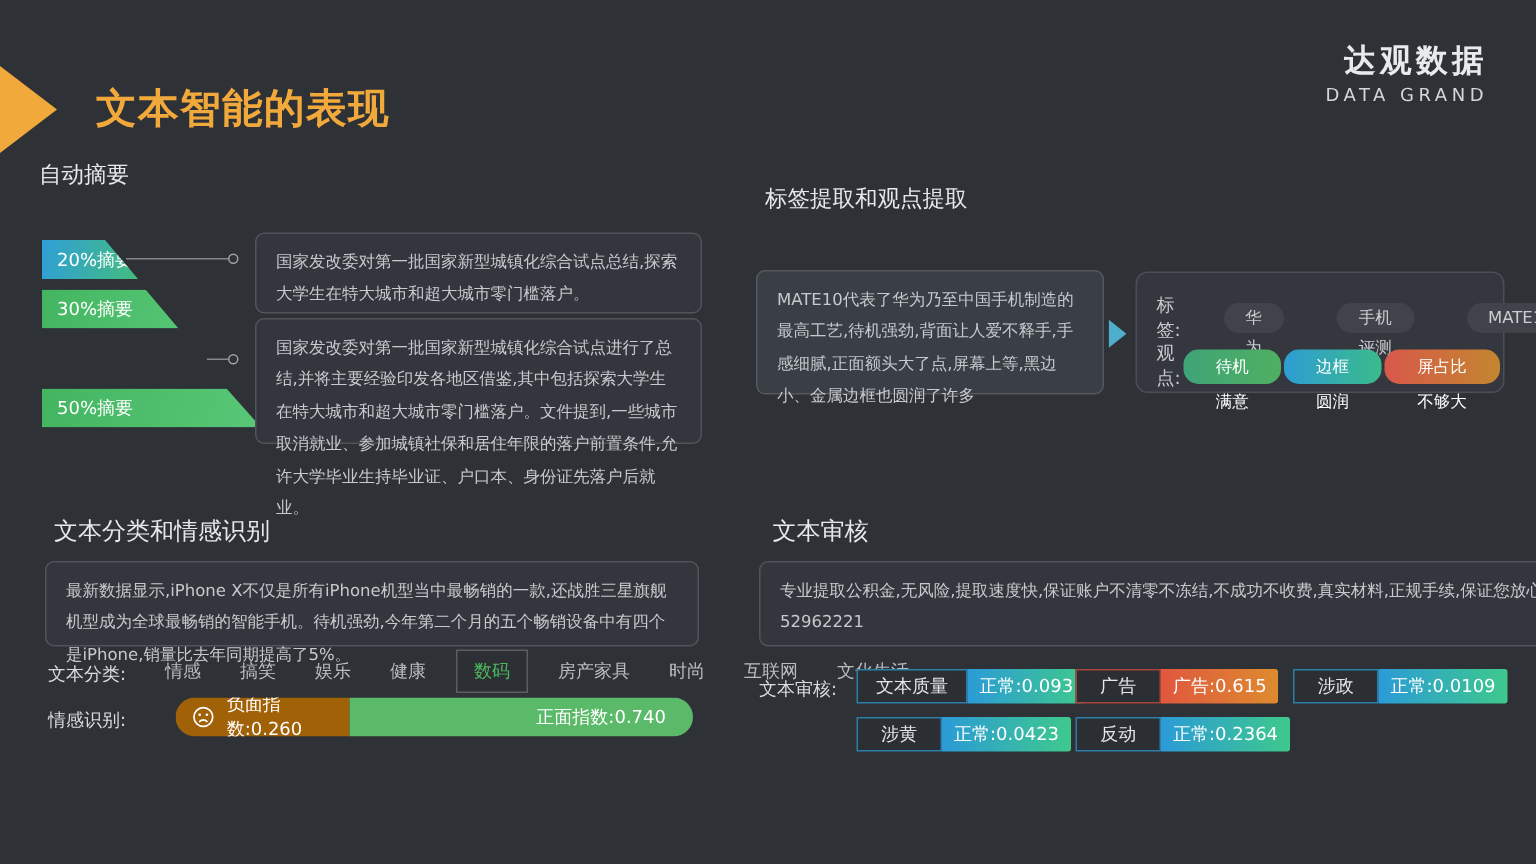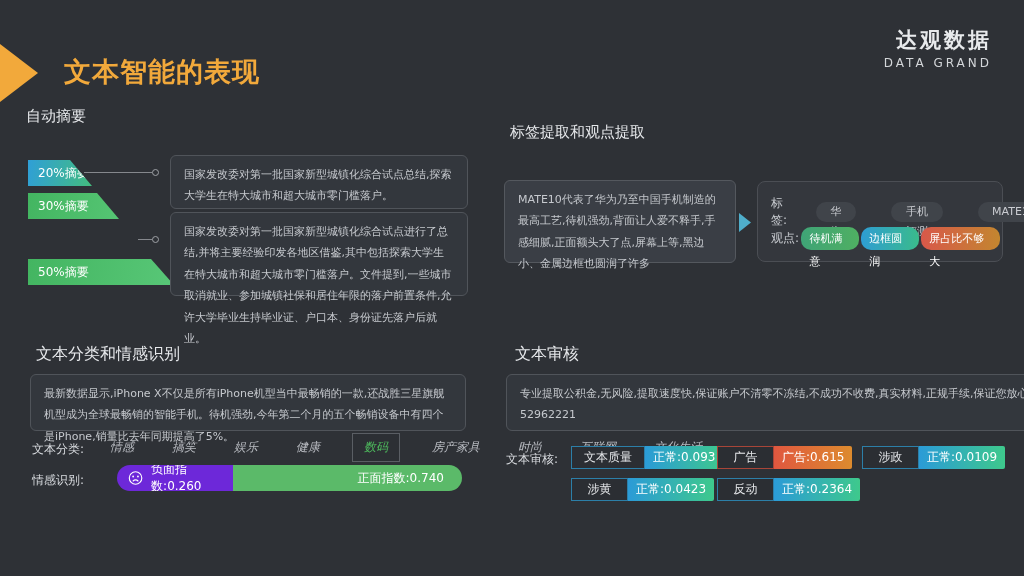"待机满意" .chip { padding: 0 8px -> 0 20px; text-align: none -> center }
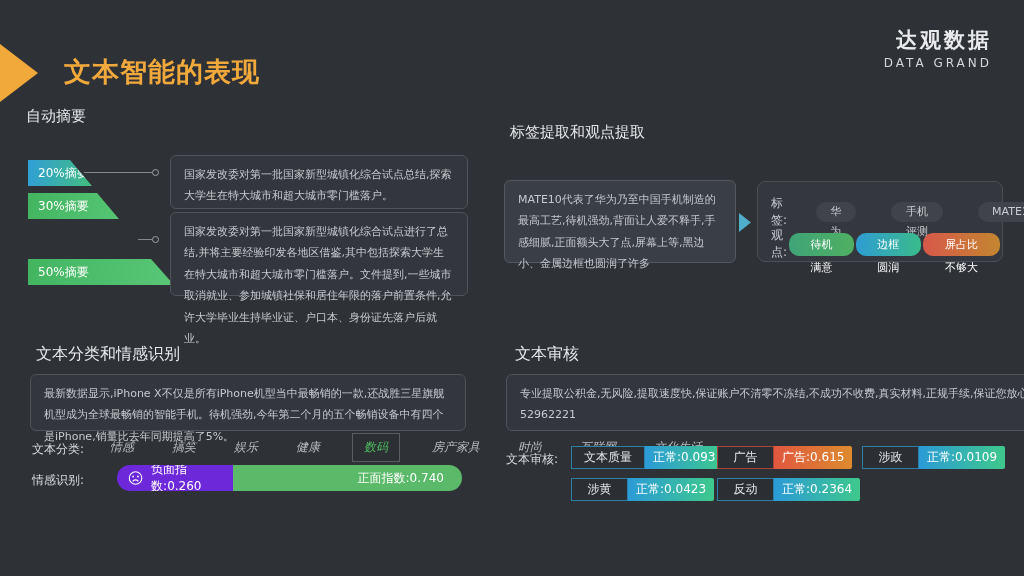"情感" .cats { font-style: italic -> none; gap: 26px -> 14px }
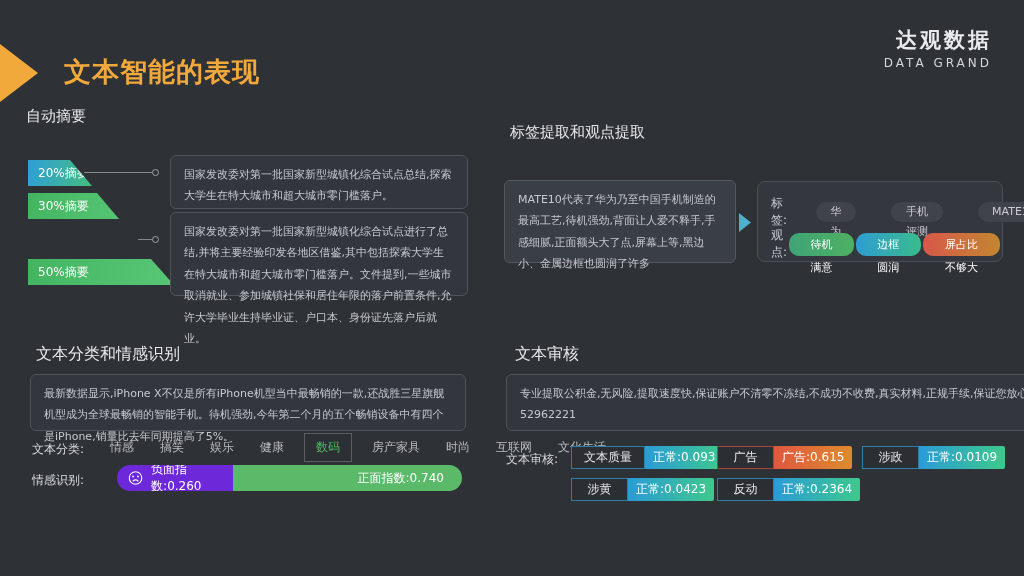"负面指数:0.260" .senti-neg { background: #6d28d9 -> #a16207 }
